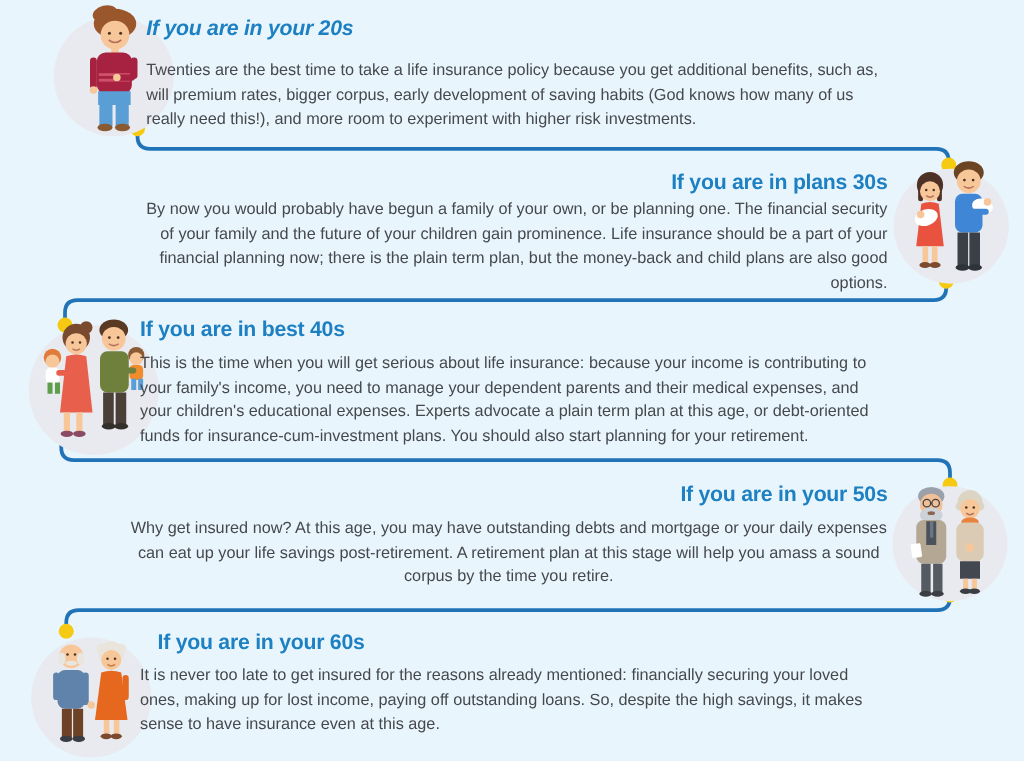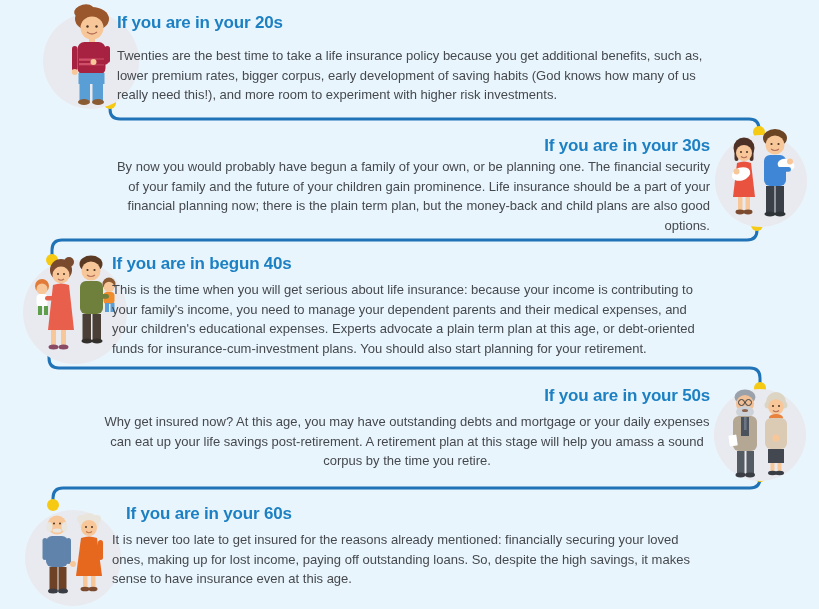"If you are in your 20s" div.heading { font-style: none -> italic }
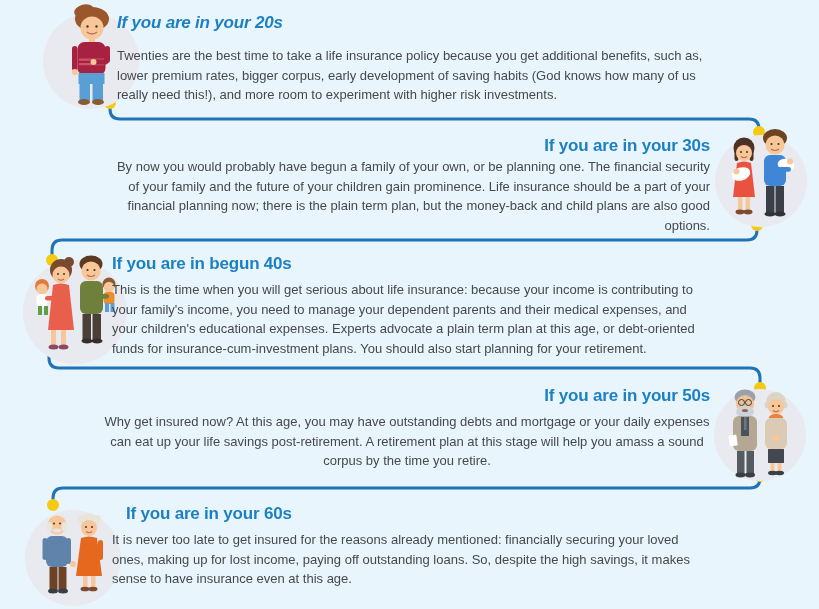"Twenties are the best time" div.body-text { text: lower -> will }
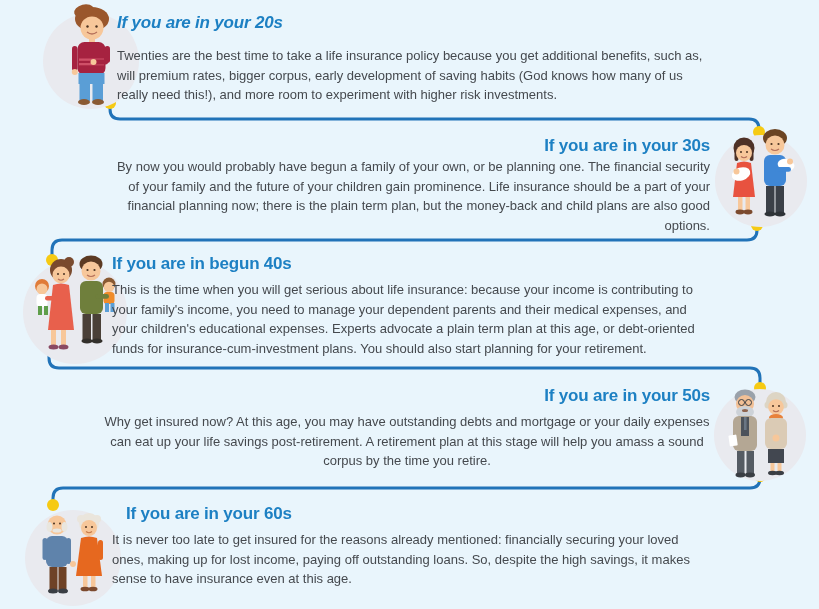"If you are in your 30s" div.heading { text: your -> plans }
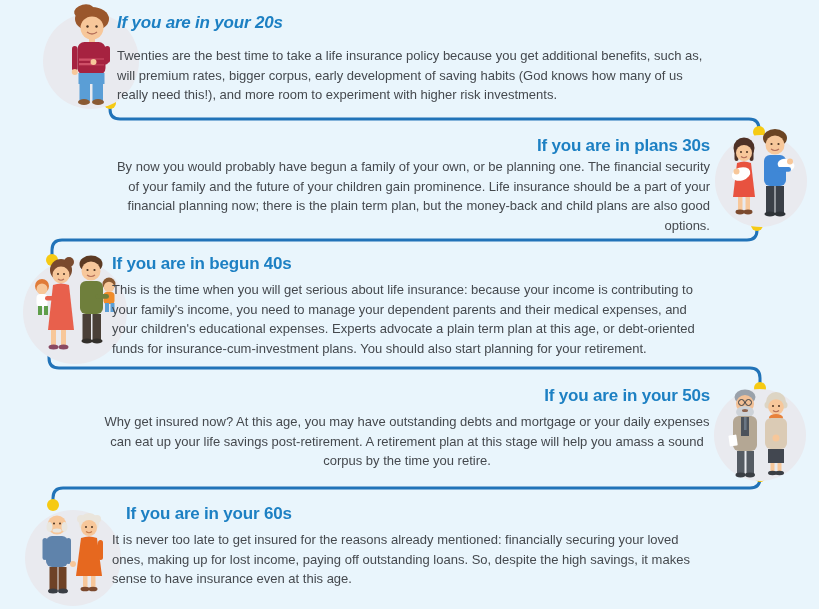"If you are in begun" div.heading { text: begun -> best }
